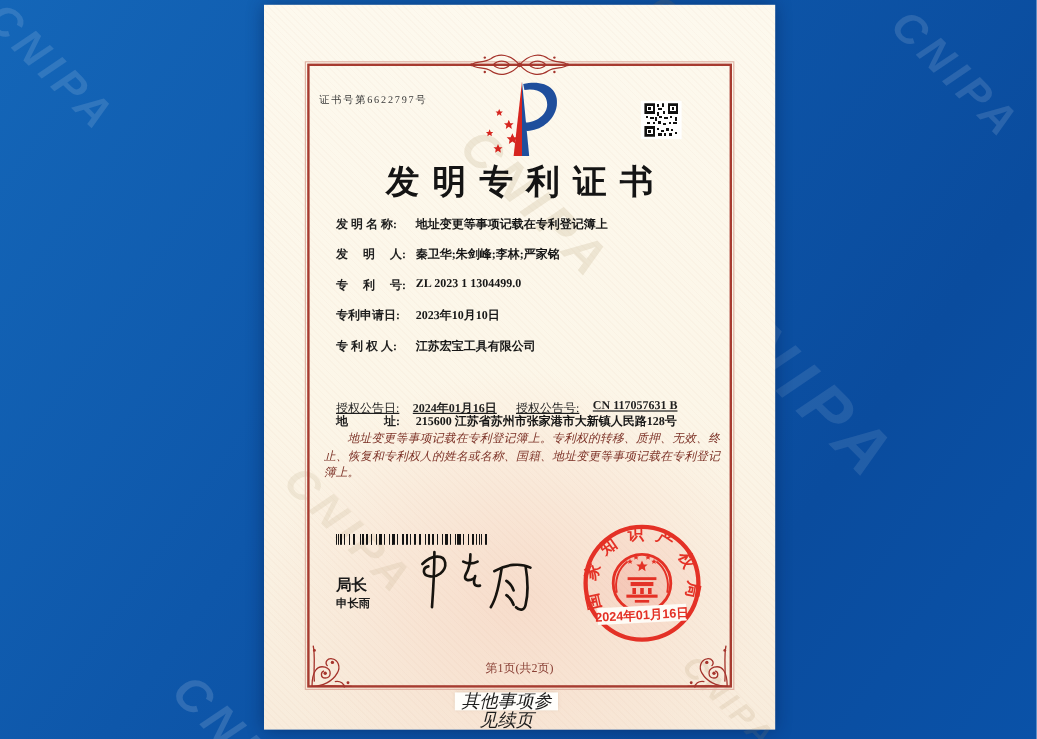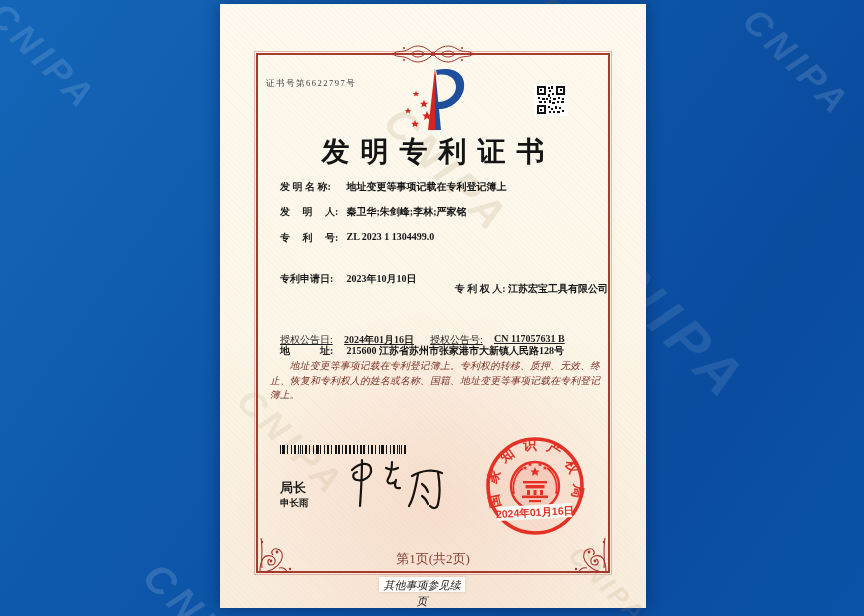"专利申请日: 2023年10月10日" div.frow { margin-top: 16px -> none }
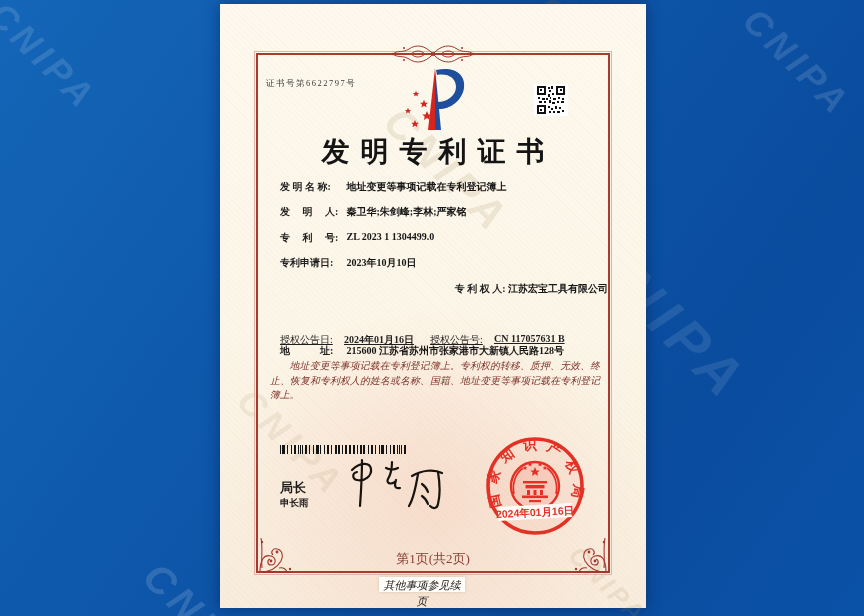"专 利 权 人: 江苏宏宝工具有限公司" div.frow { text-align: right -> none }
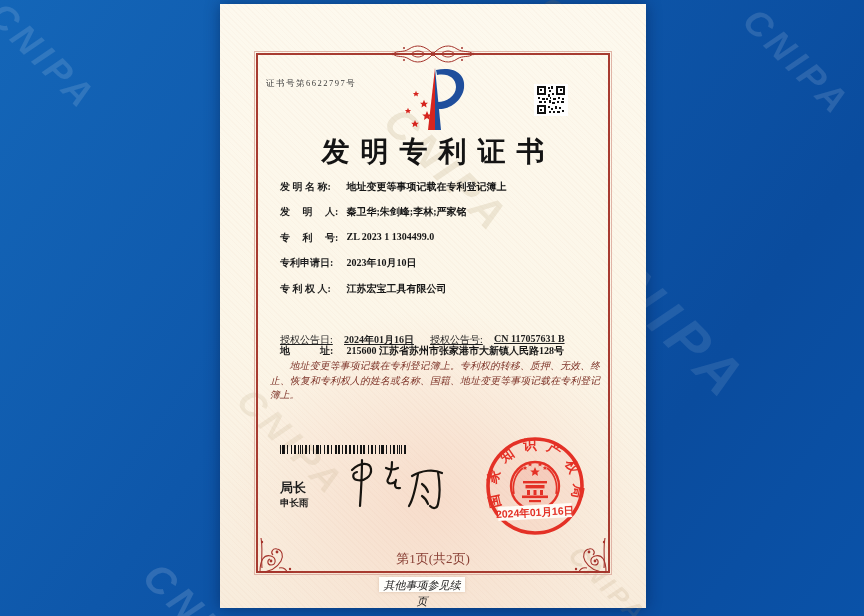"第1页(共2页)" .page-info { font-size: 13px -> 10px }
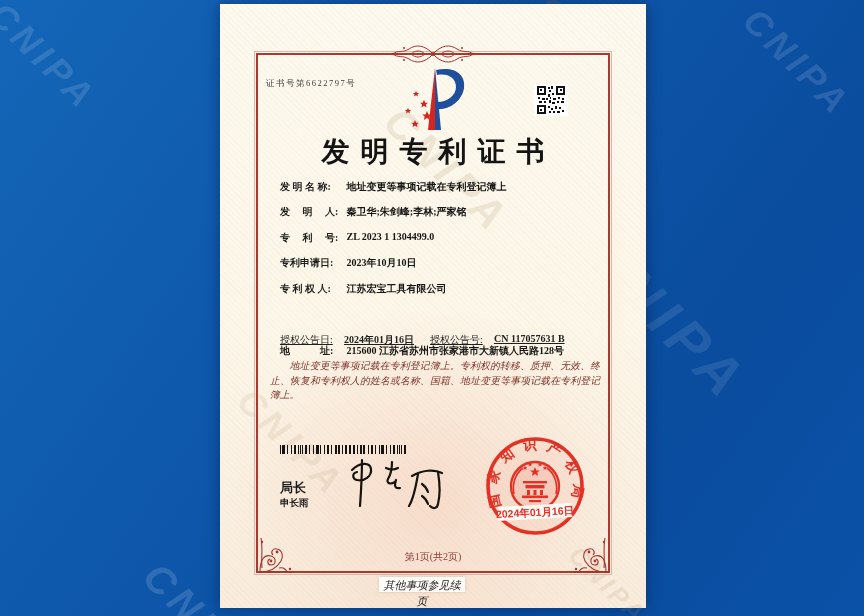"其他事项参见续页" .footer-note { font-size: 11px -> 15px }
